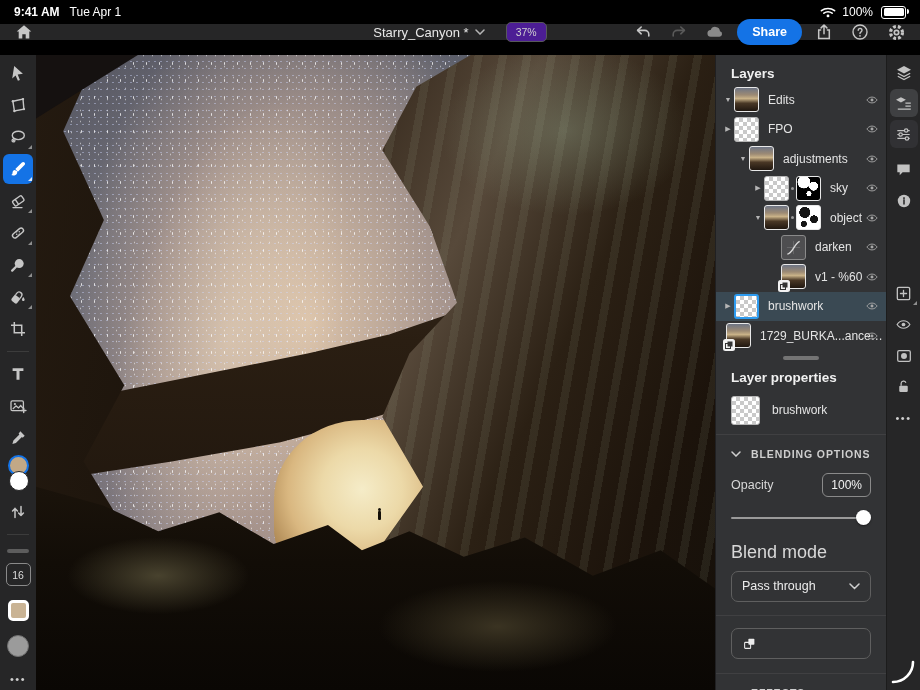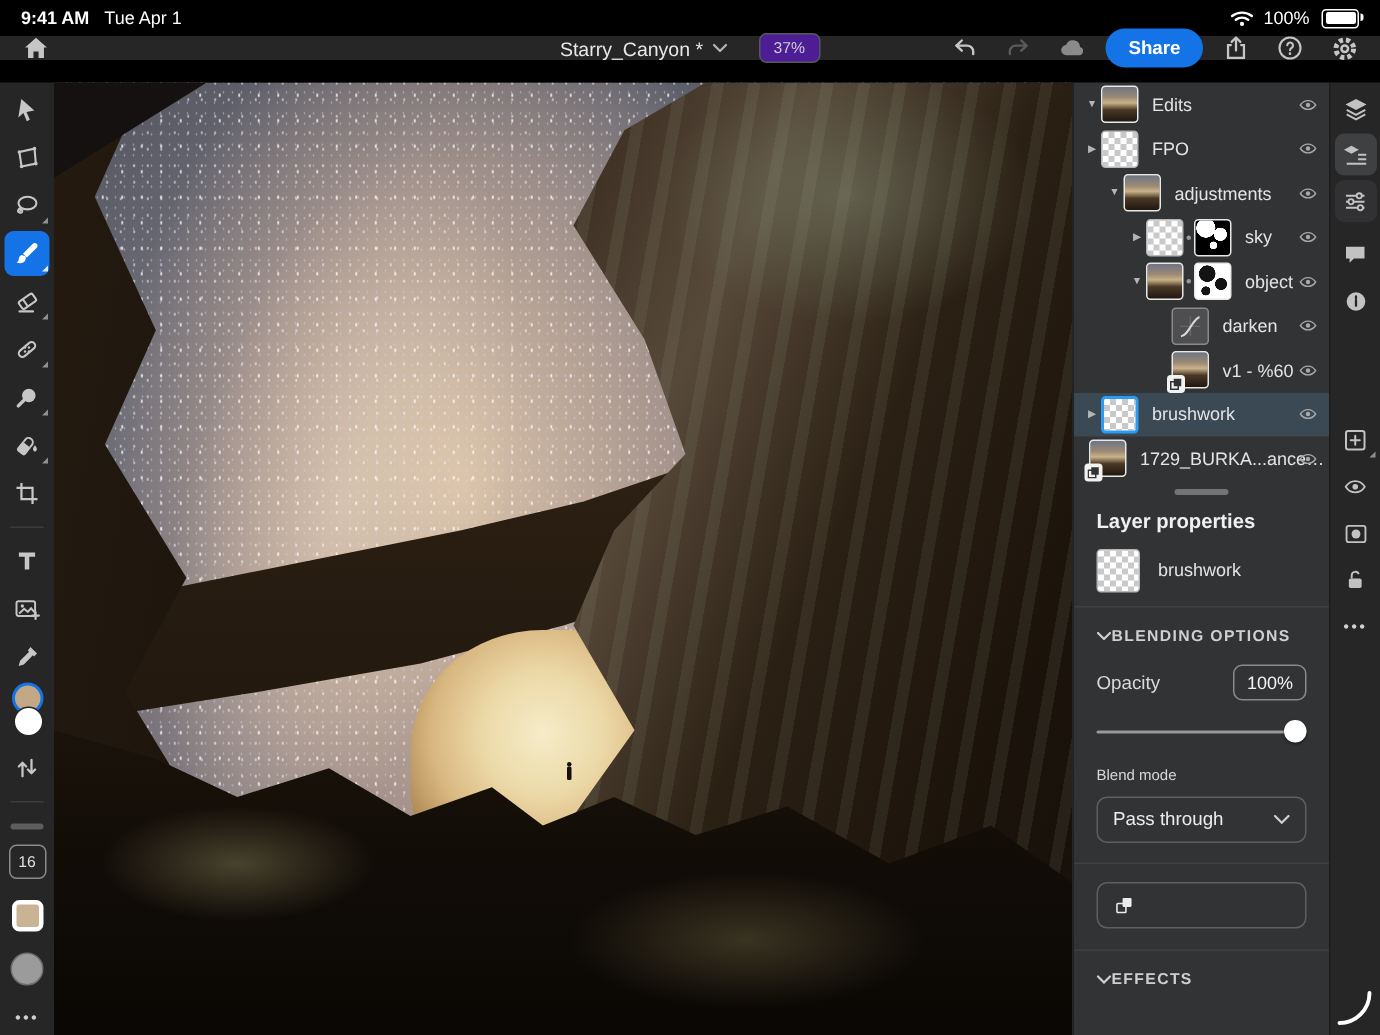"Layers" div.panel-title { html: none -> <div>Layers</div> }
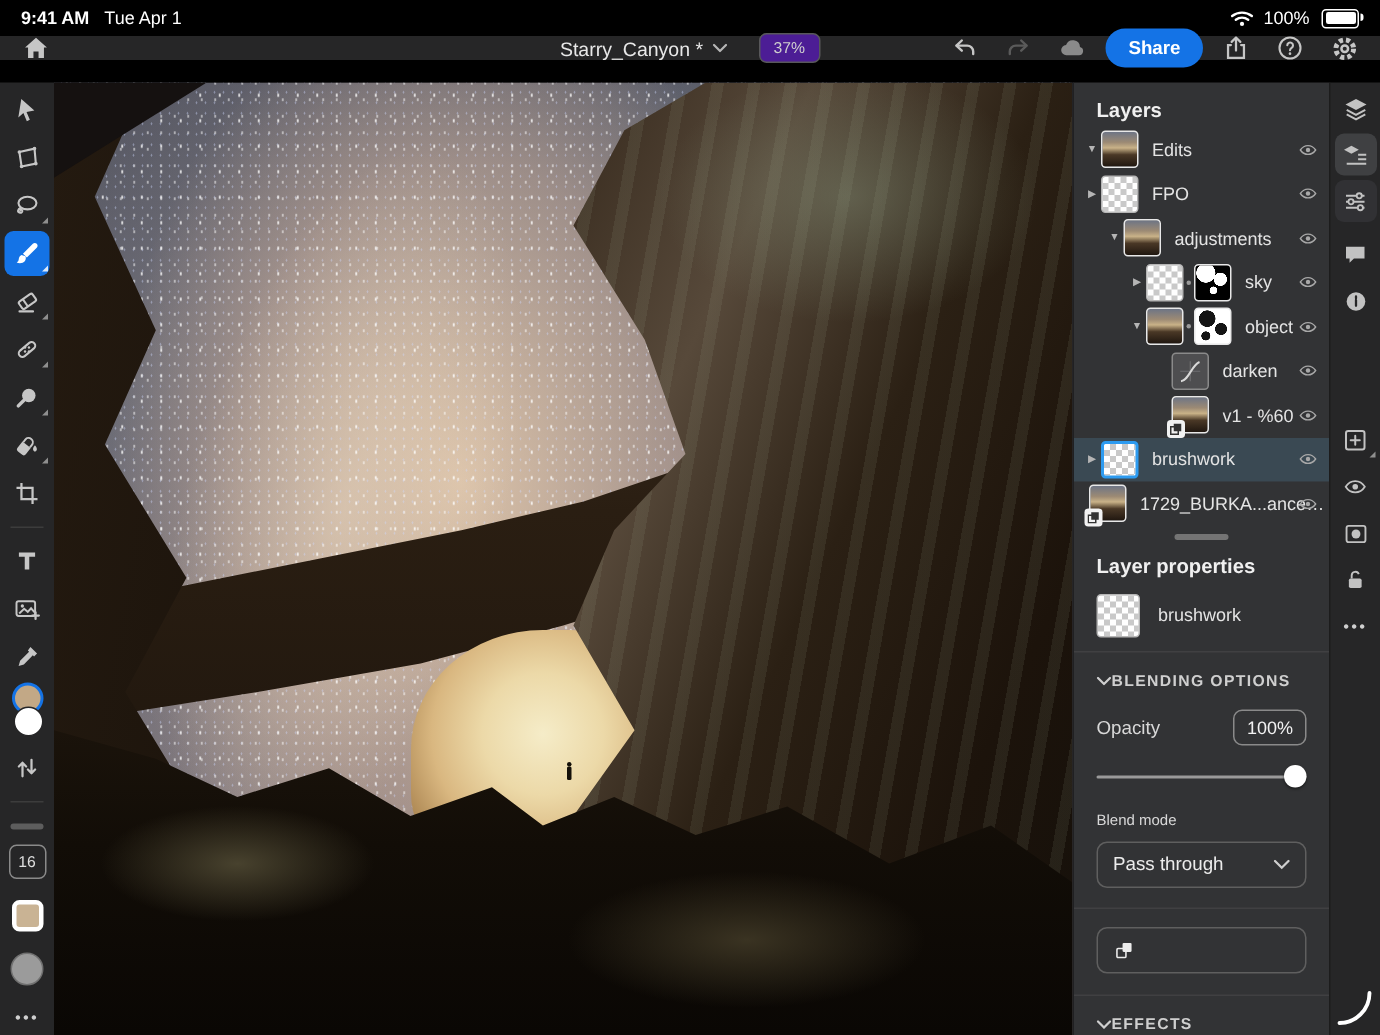"BLENDING OPTIONS" .section-head { gap: none -> 10px }
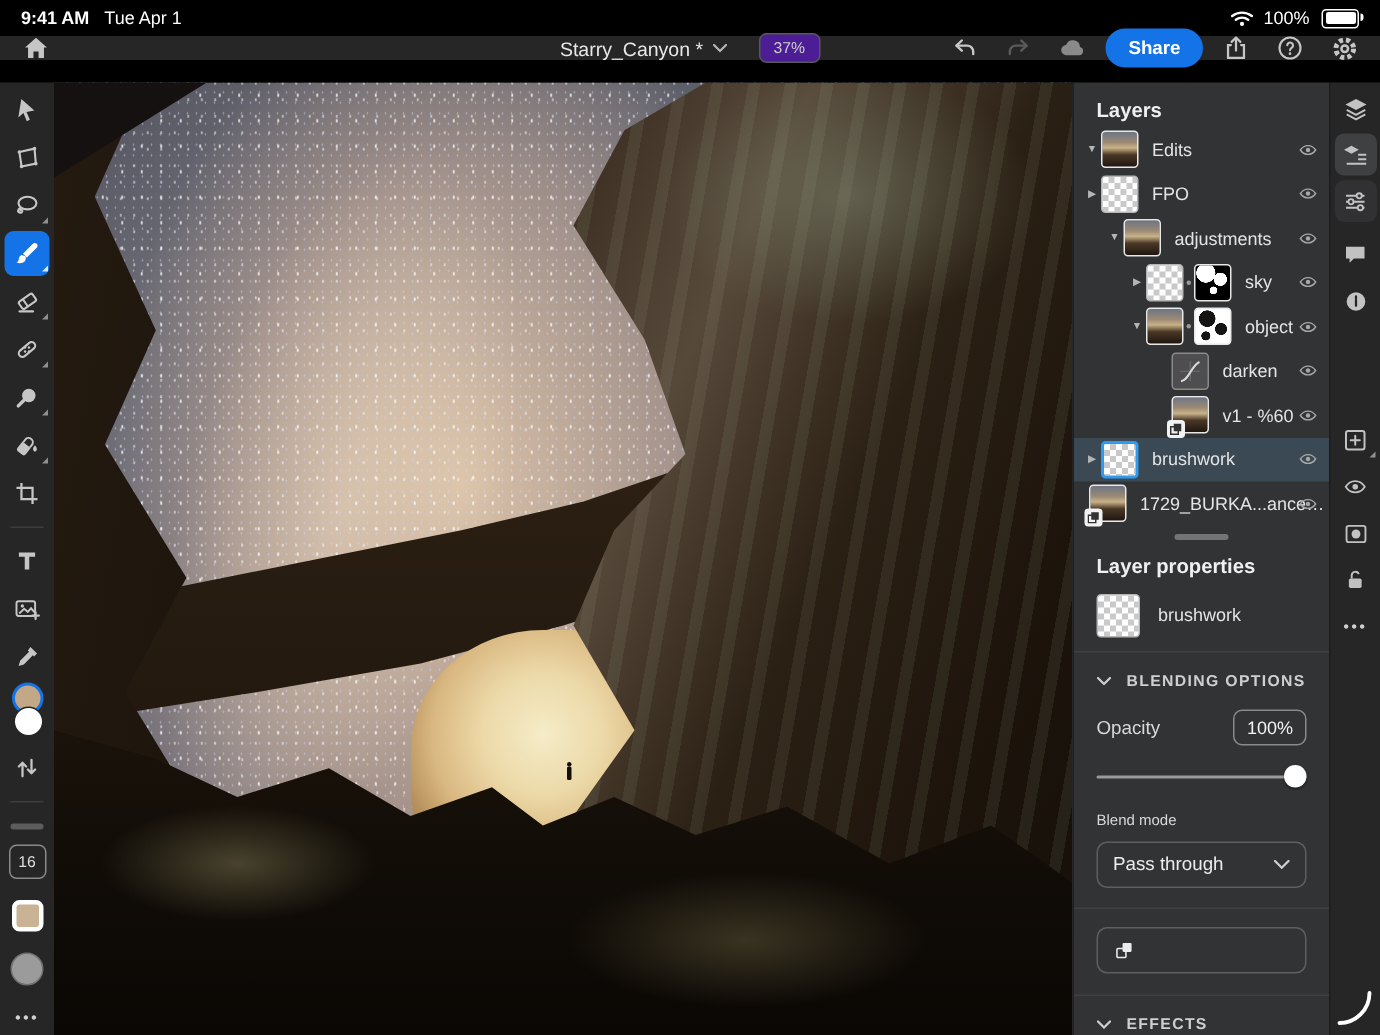"Blend mode" .blend-label { font-size: 10px -> 18px }
